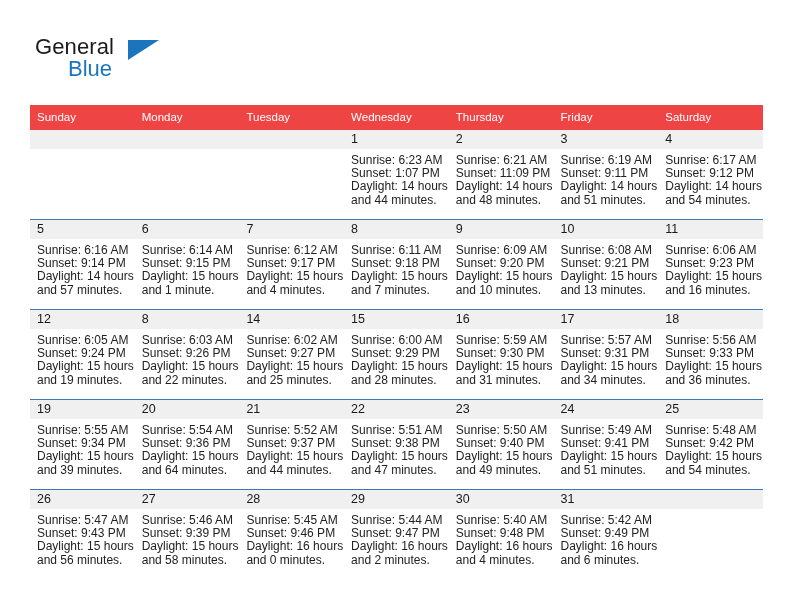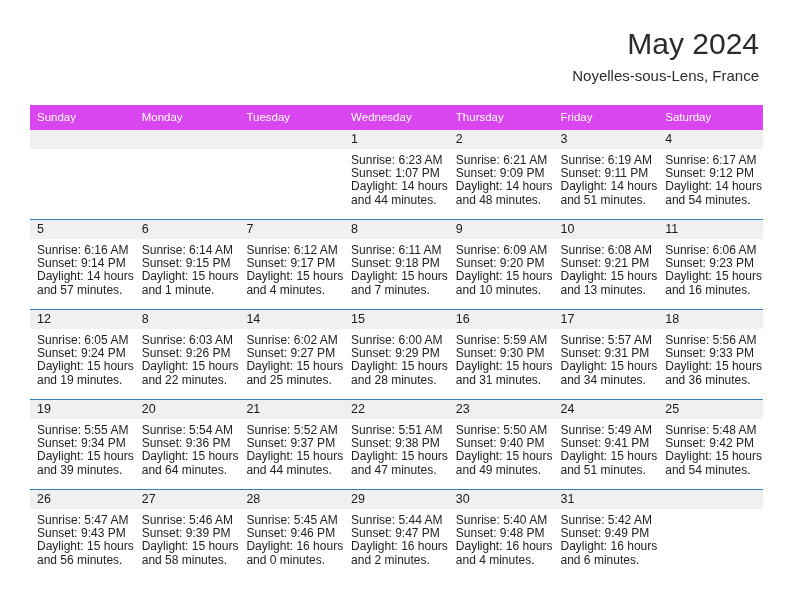"General" div.brand { html: none -> <div> <span>General</span> <span></span> <span>Blue</span> </div> }
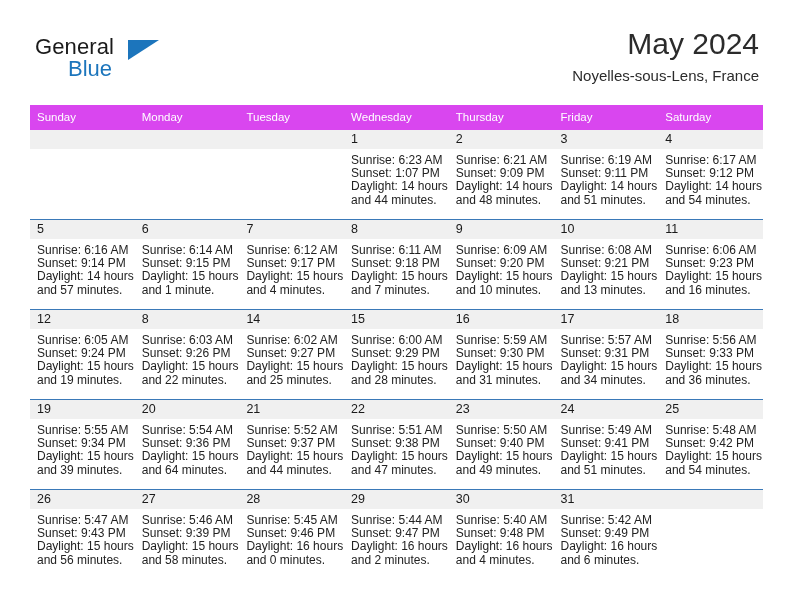"May 2024" div.title-block { html: <div> <div>May 2024</div> <div>Noyelles-sous-Lens, France</div> </div> -> none }
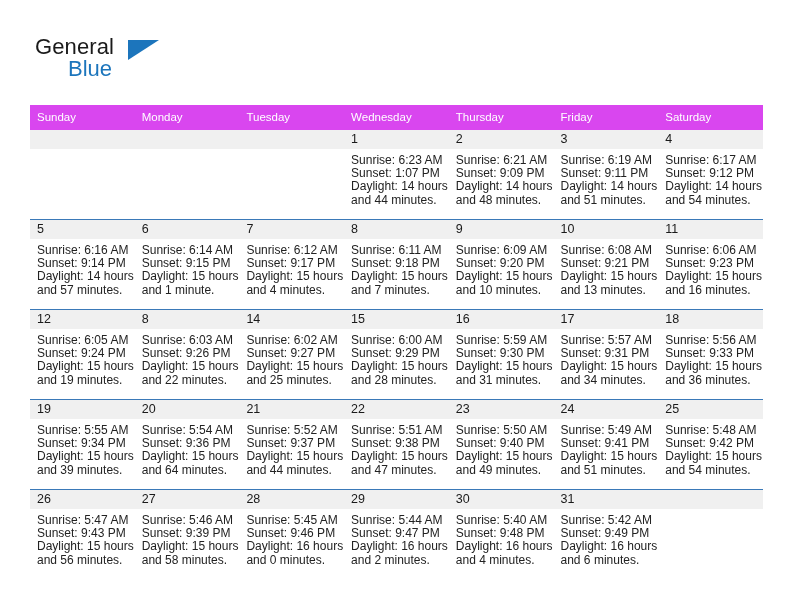"Sunday" thead th { background: #d946ef -> #ef4444 }
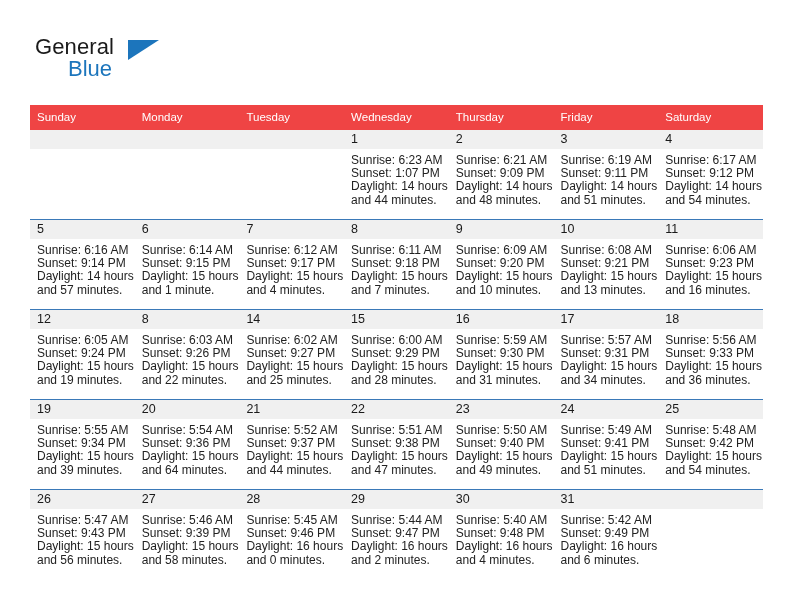"Sunset: 9:09 PM" div { text: 9:09 -> 11:09 }
